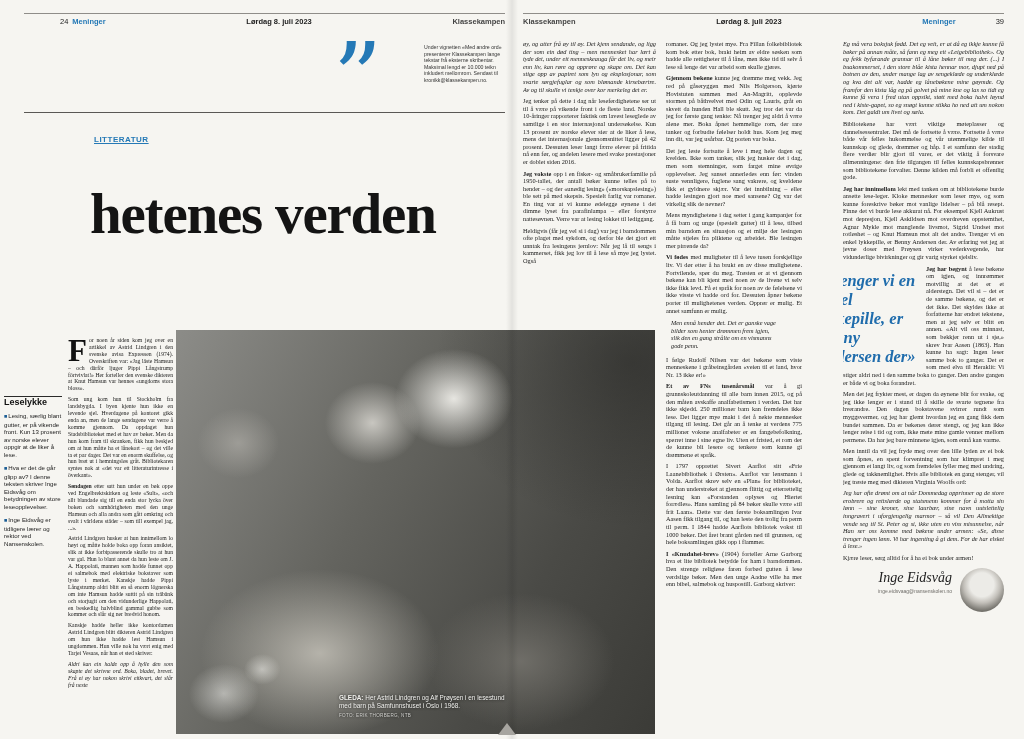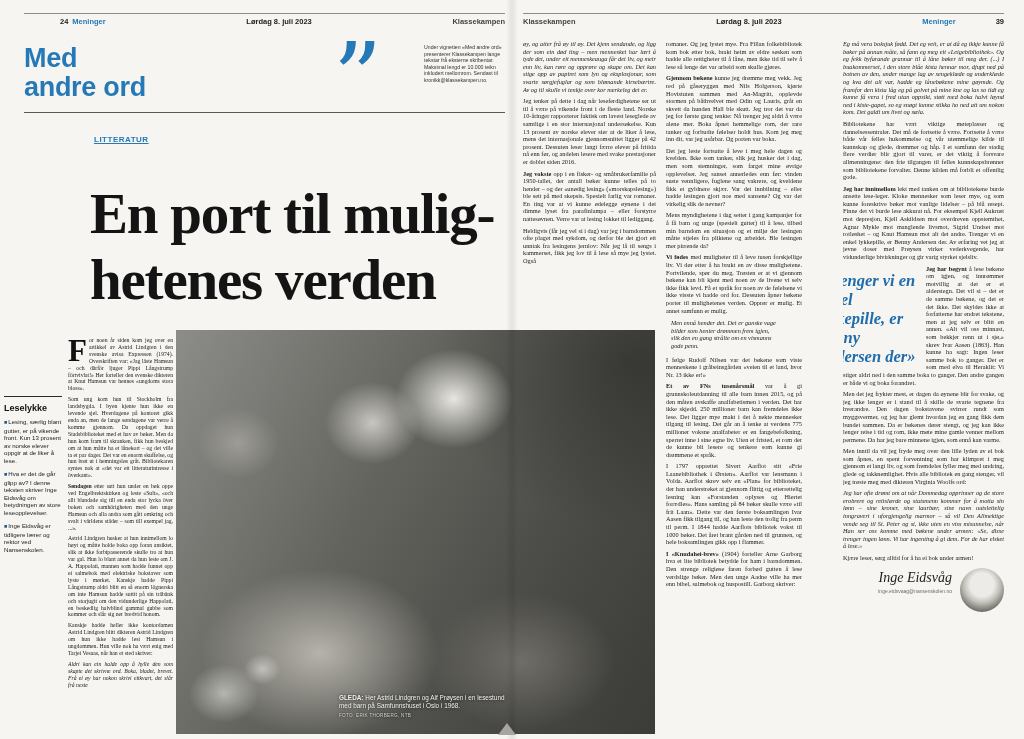"24" .folio .num { font-weight: bold -> normal }
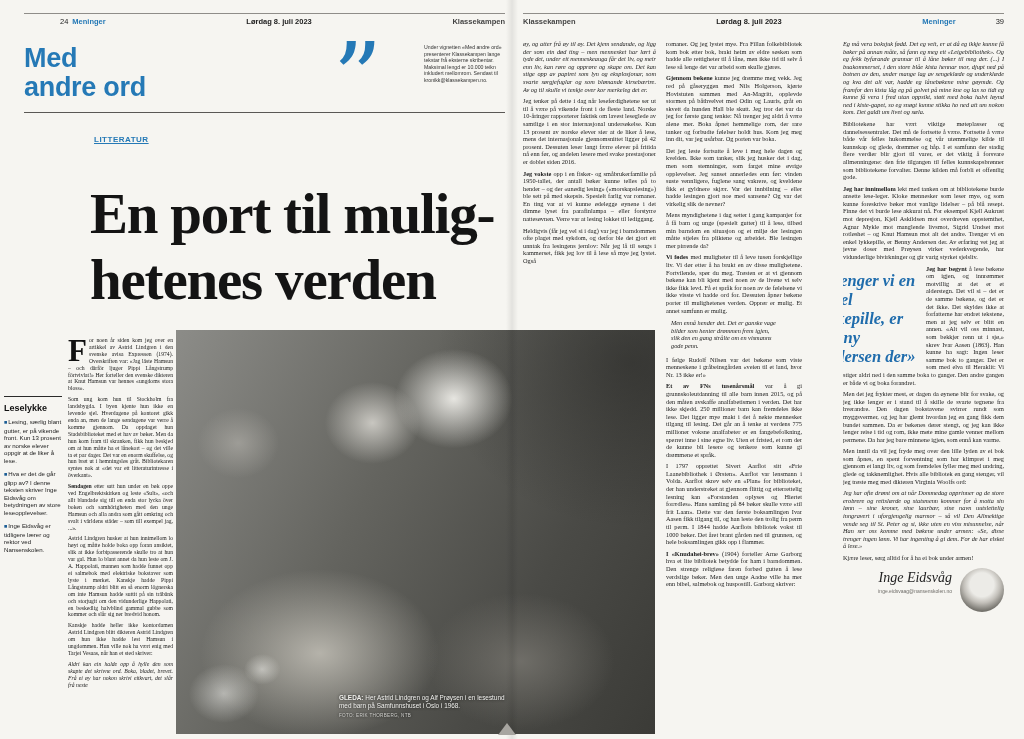"Med" div.masthead { html: <div> <div>Med</div> <div>andre ord</div> </div> -> none }
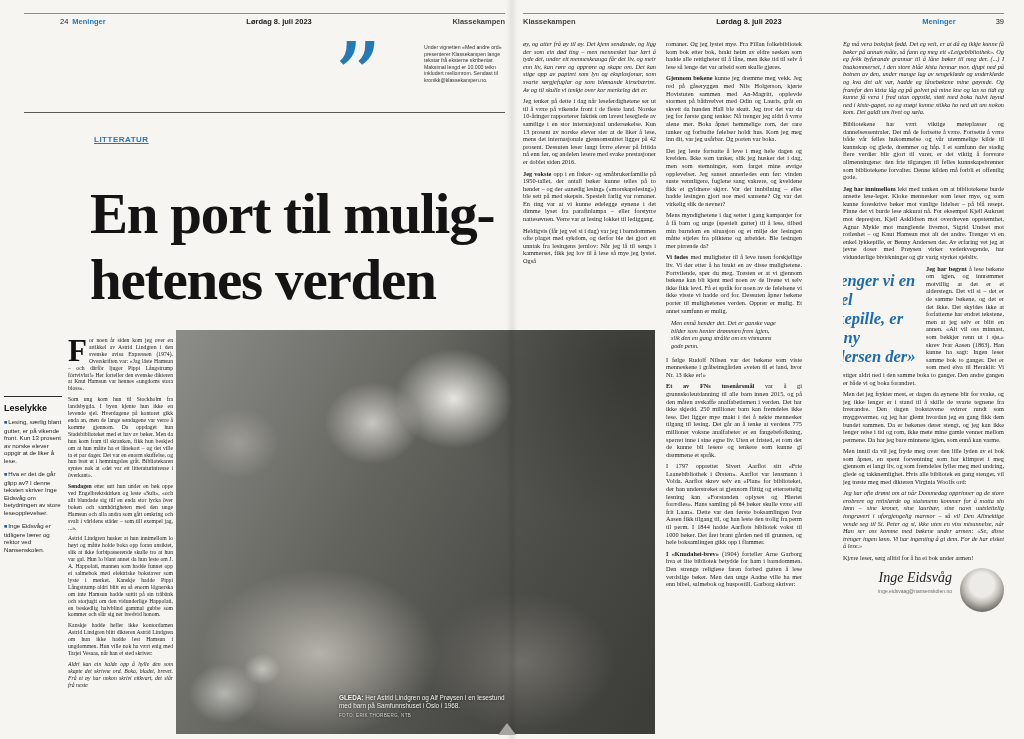"En port til mulig-" div { html: <div>En port til mulig-</div> -> none }
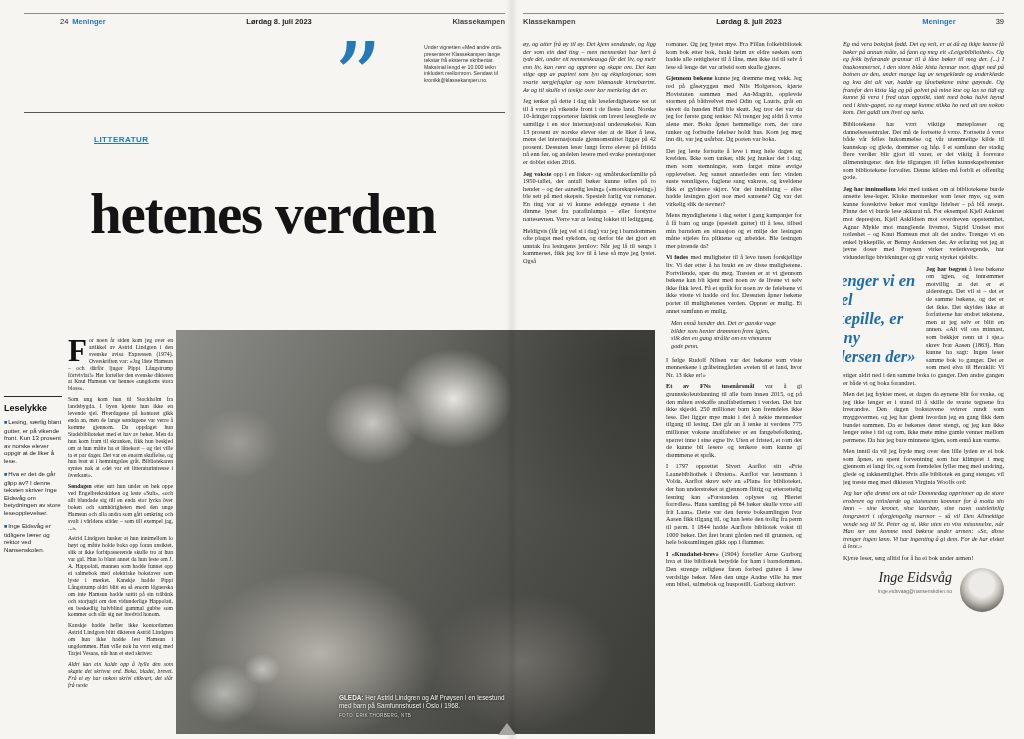"Leselykke" .sidebar { padding-top: 6px -> none }
